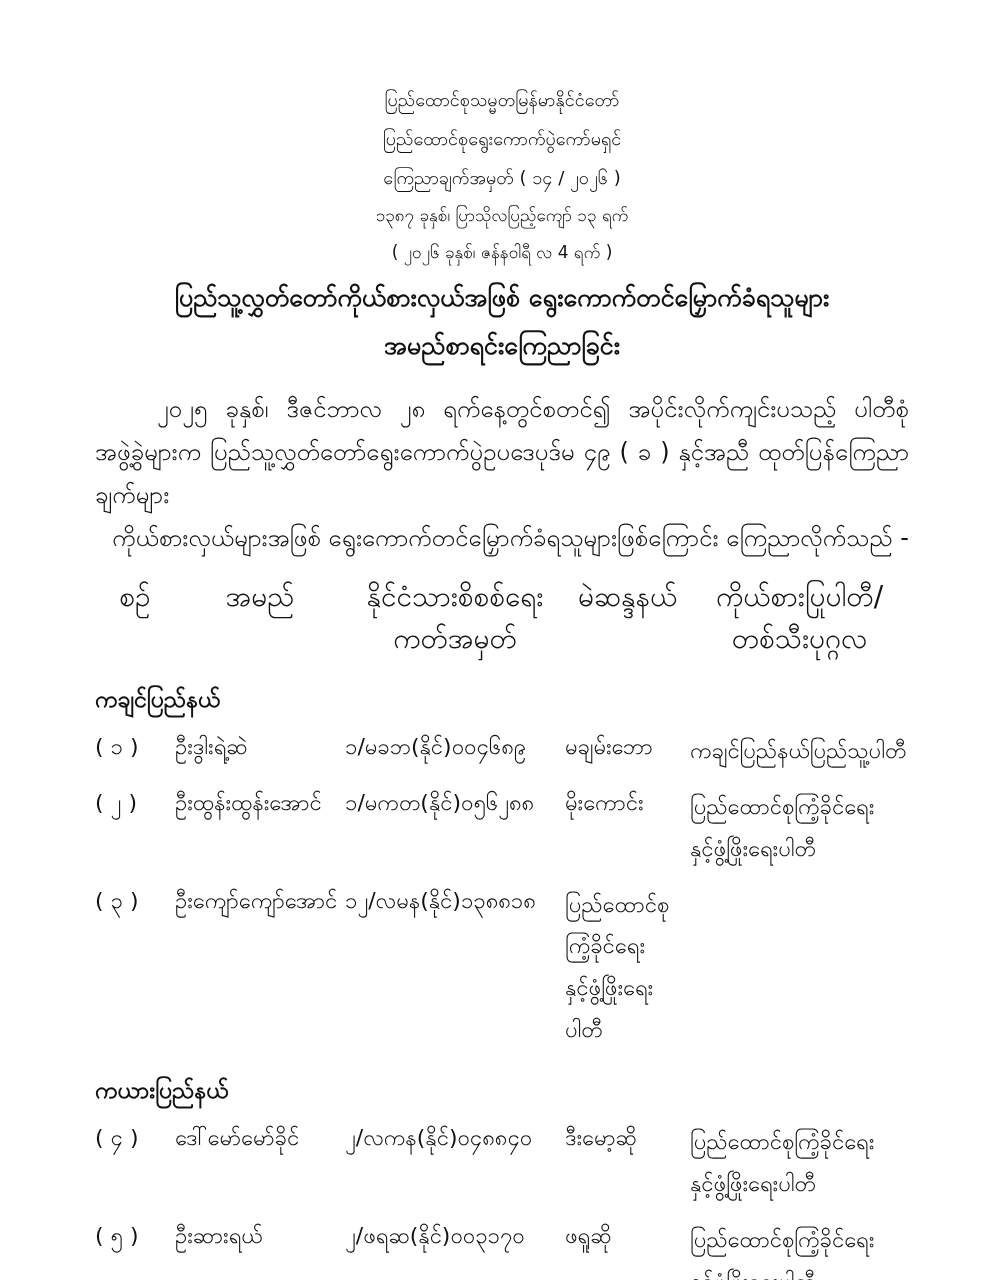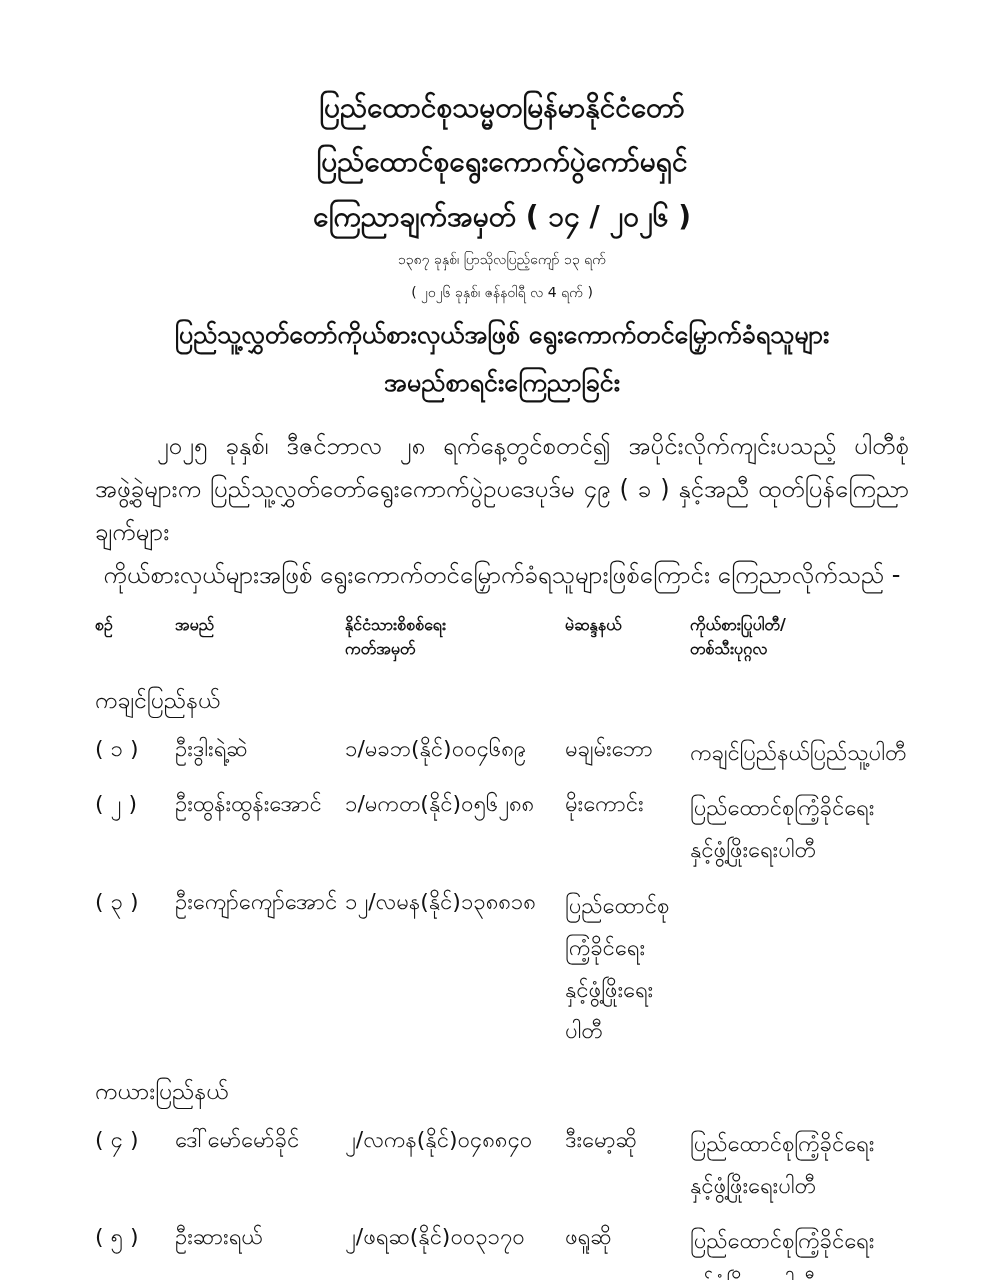"ပြည်ထောင်စုသမ္မတမြန်မာနိုင်ငံတော်" .title-line { font-size: 28px -> 18px; font-weight: 700 -> 400 }
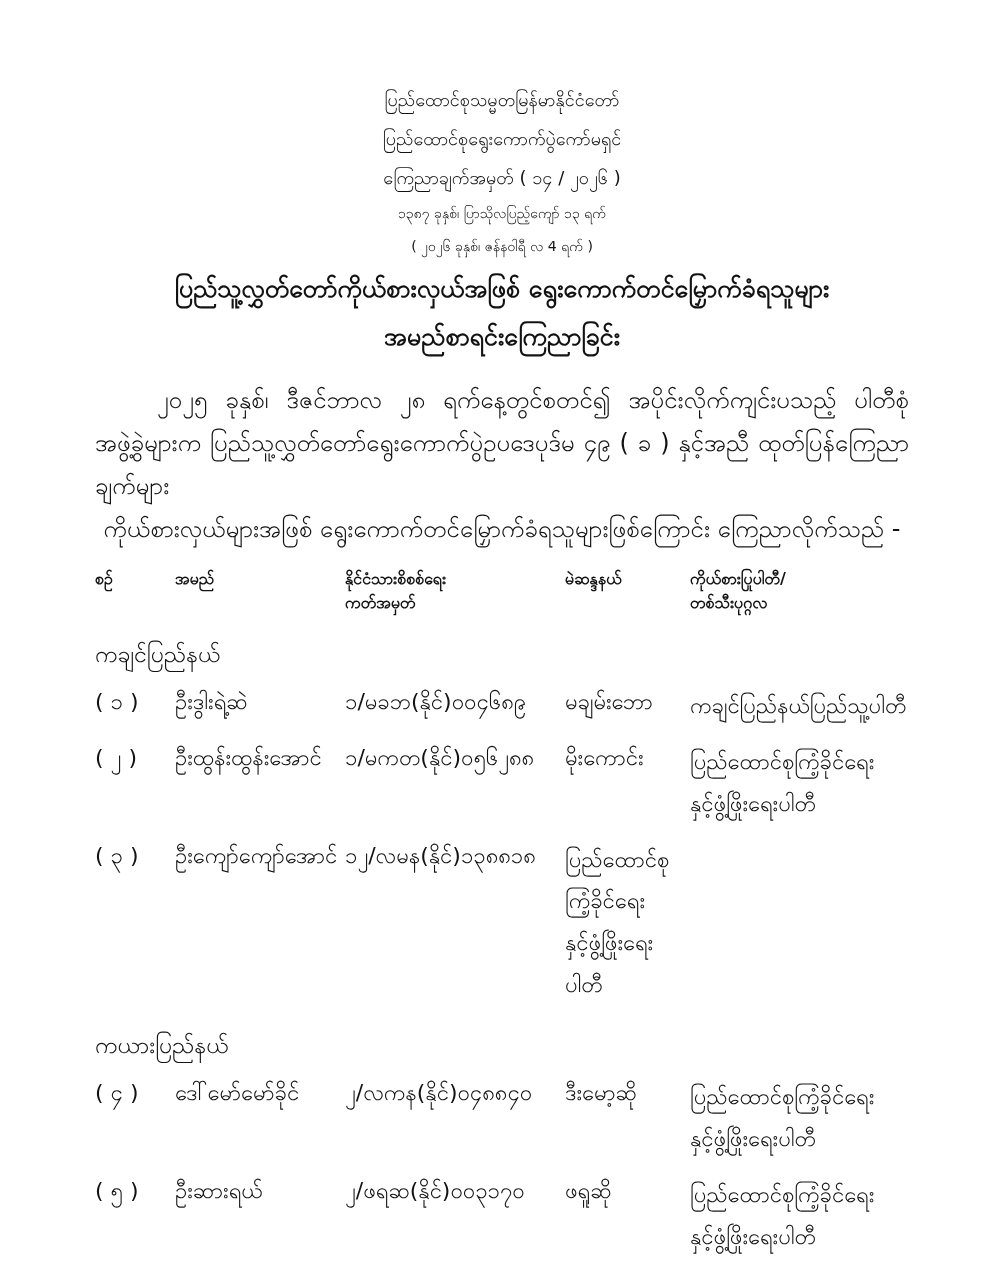"၁၃၈၇ ခုနှစ်၊ ပြာသိုလပြည့်ကျော် ၁၃ ရက်" .date-line { font-size: 14px -> 17px }
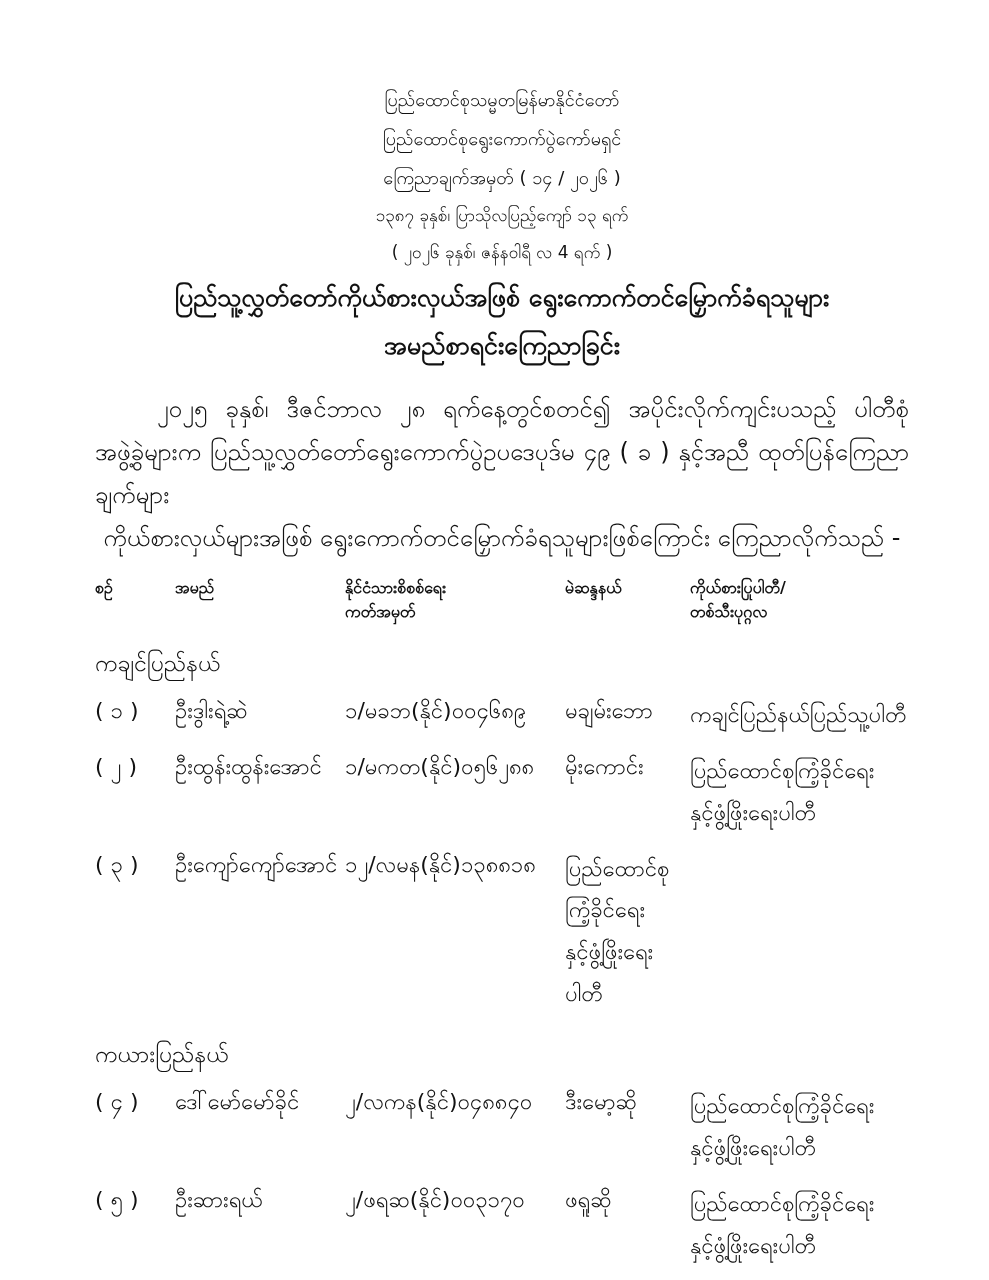"ကိုယ်စားလှယ်များအဖြစ်" .para-line.last { text-align: center -> right }
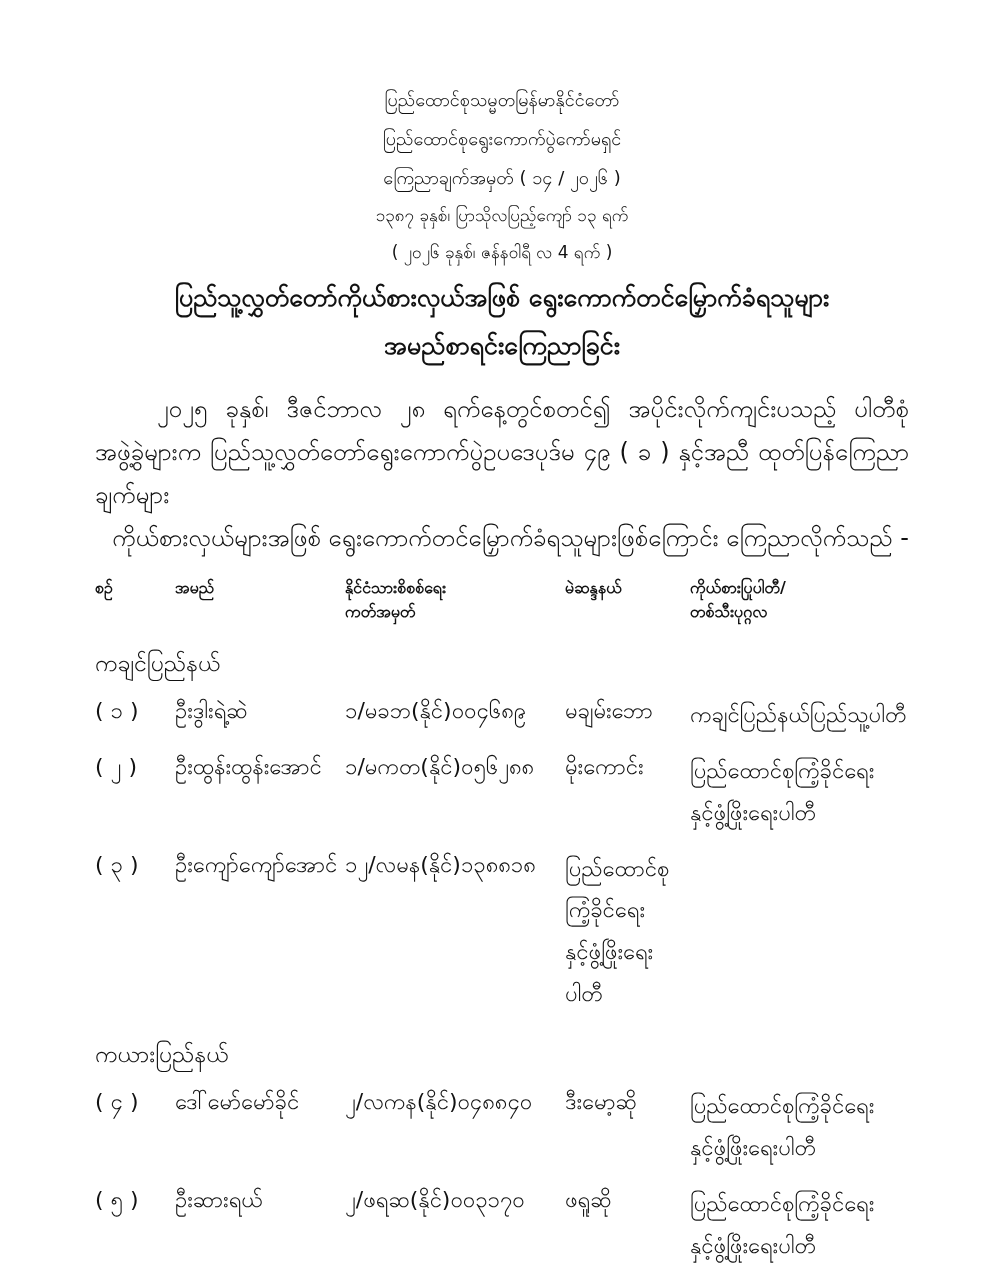"စဉ်" .thead { font-size: 16px -> 28px; font-weight: 700 -> 400; text-align: none -> center }
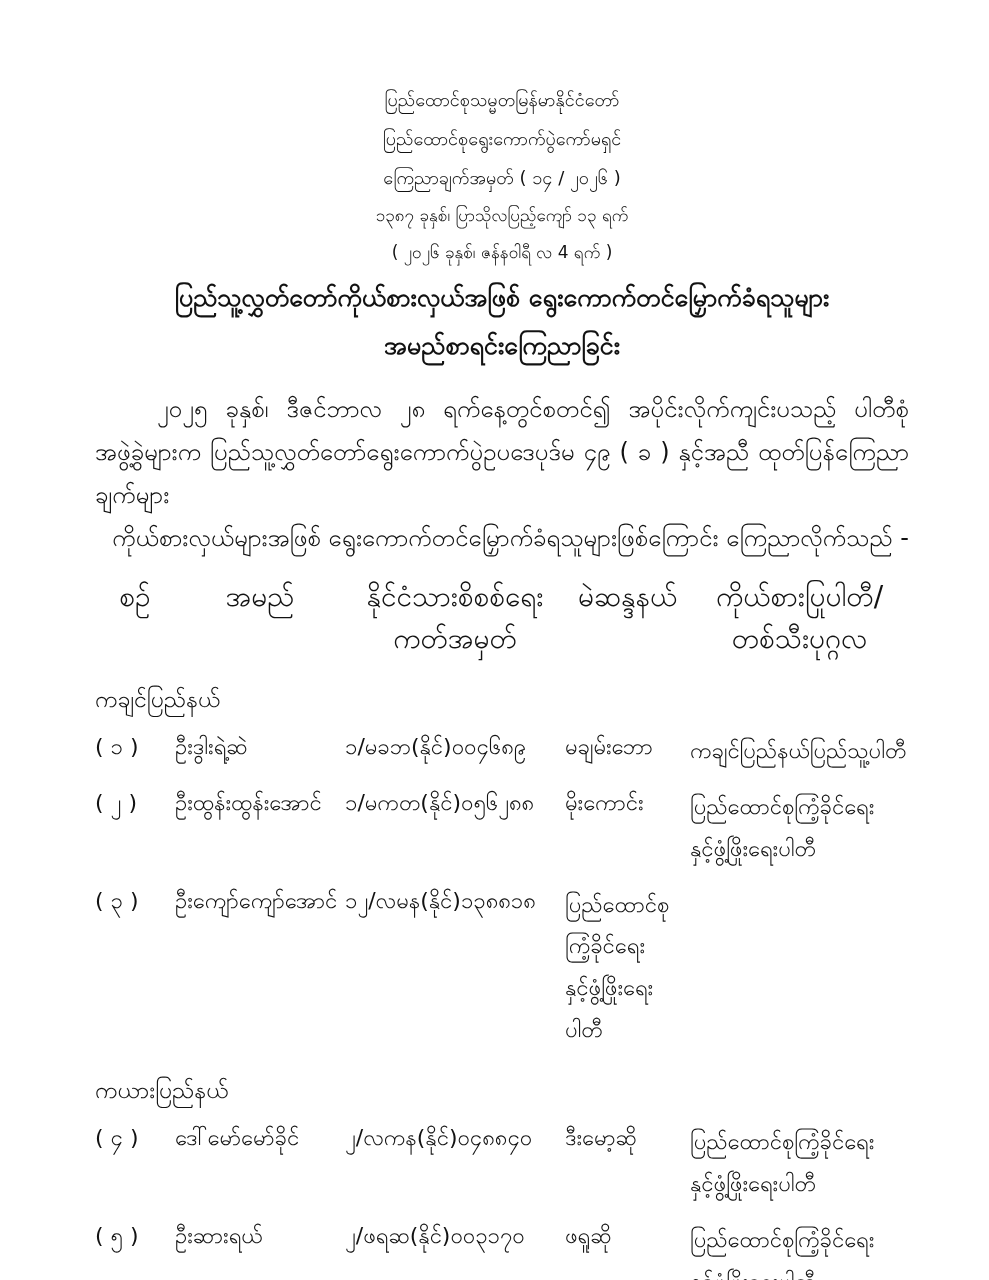"ကချင်ပြည်နယ်" .section-title { font-weight: 400 -> 700 }
